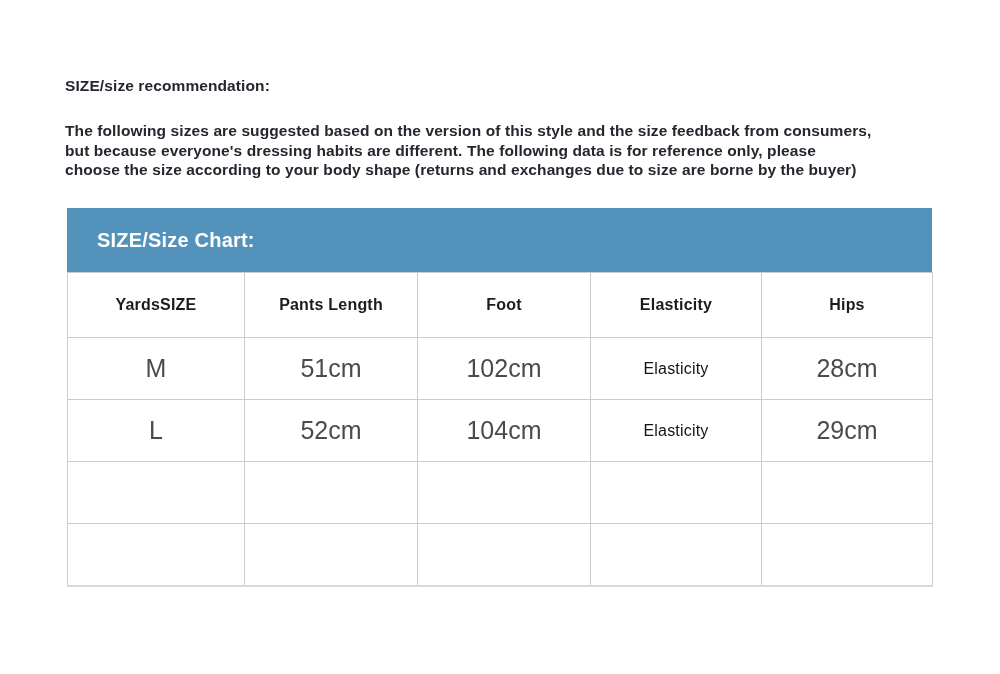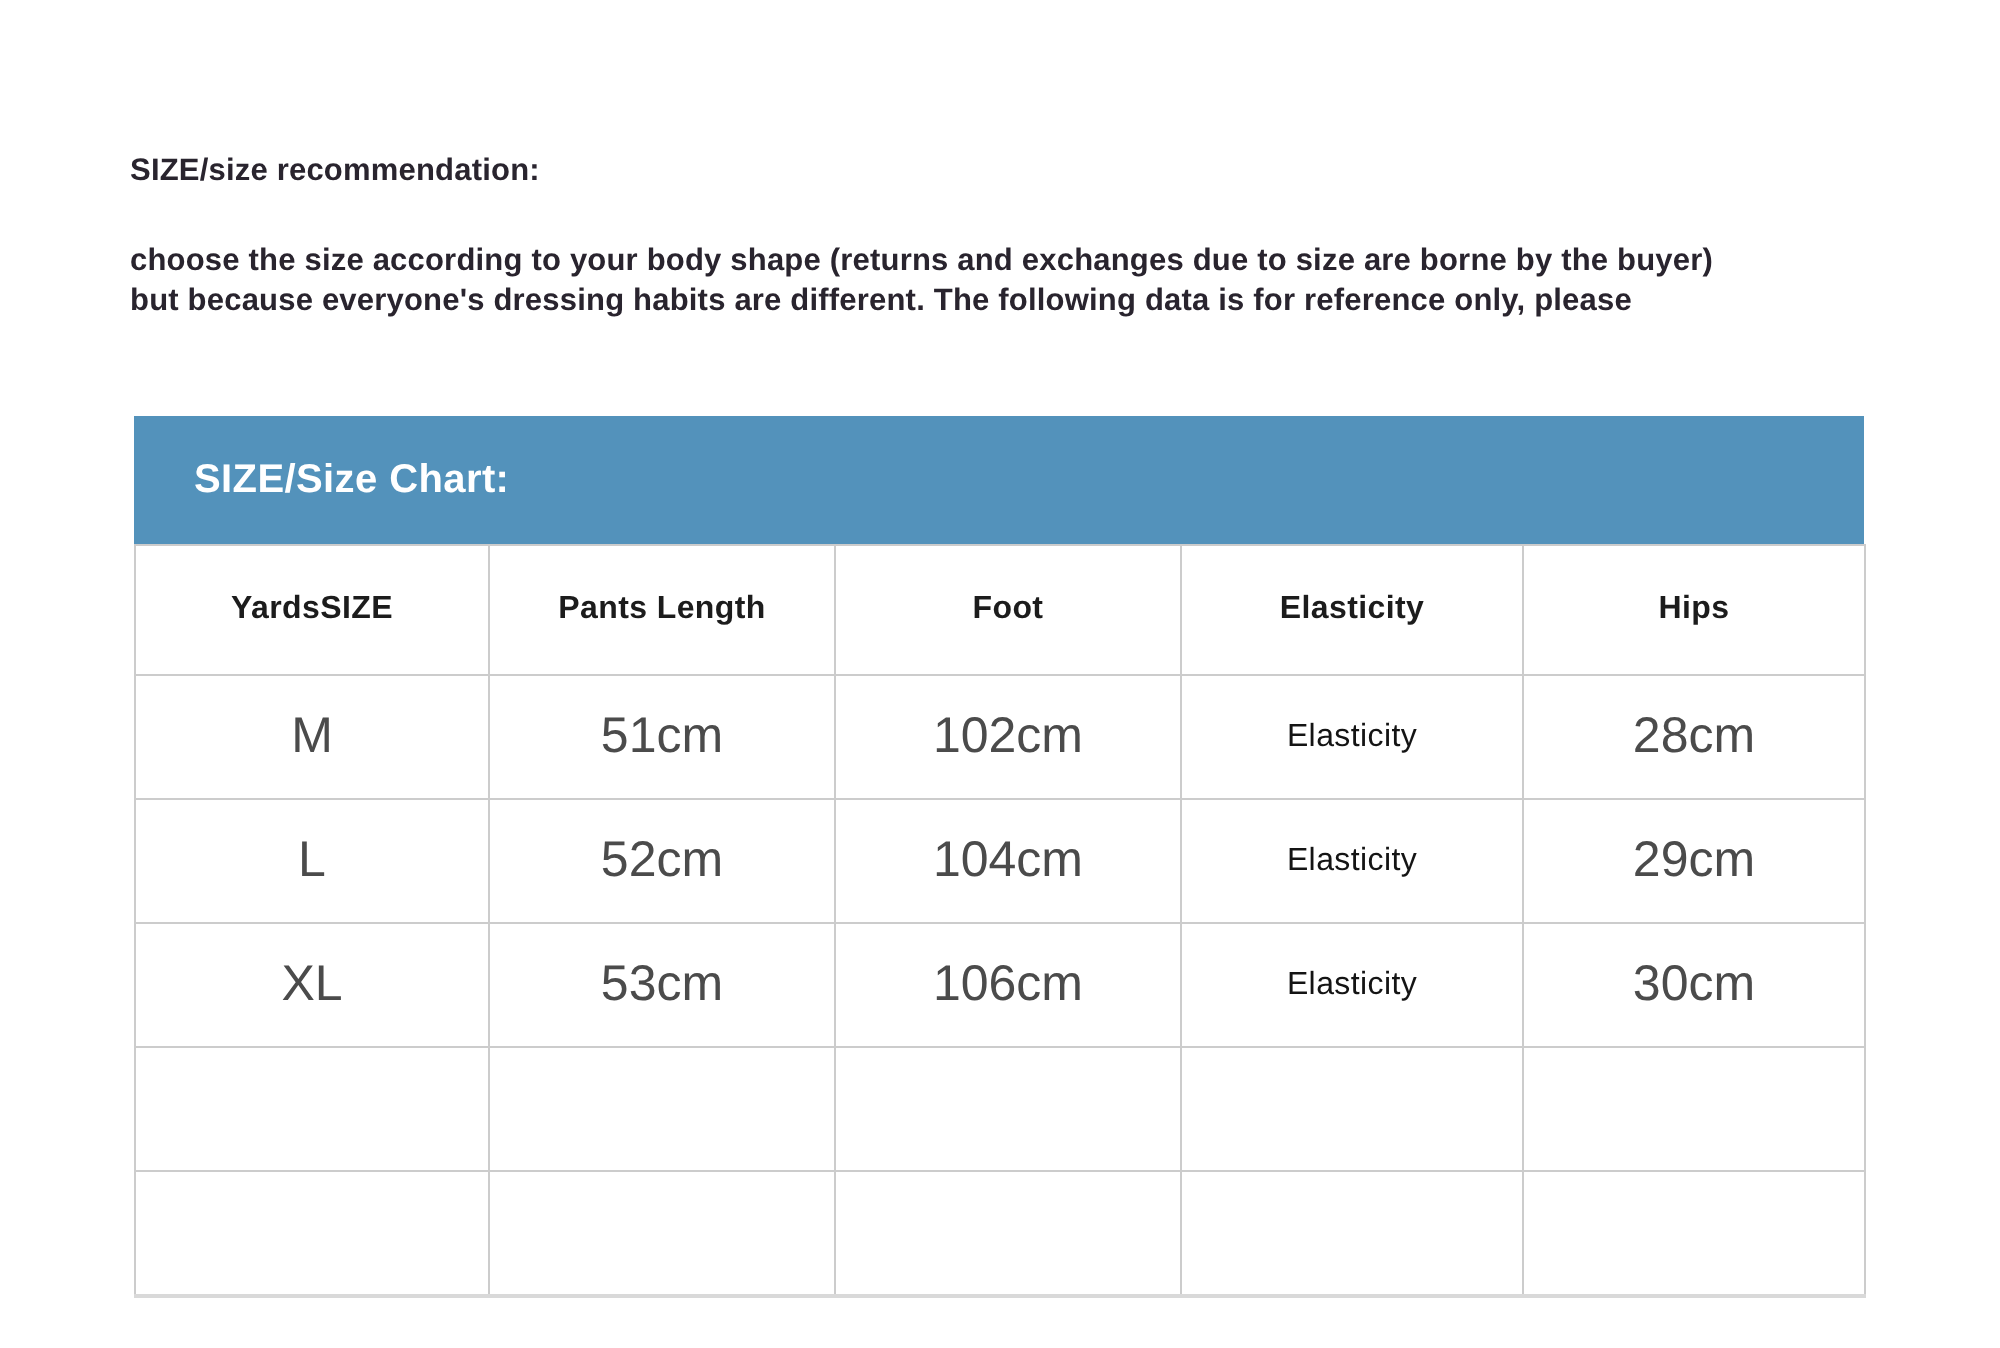"The following sizes are suggested" div { html: none -> <div>The following sizes are suggested based on the version of this style and the size feedback from consumers,</div> }
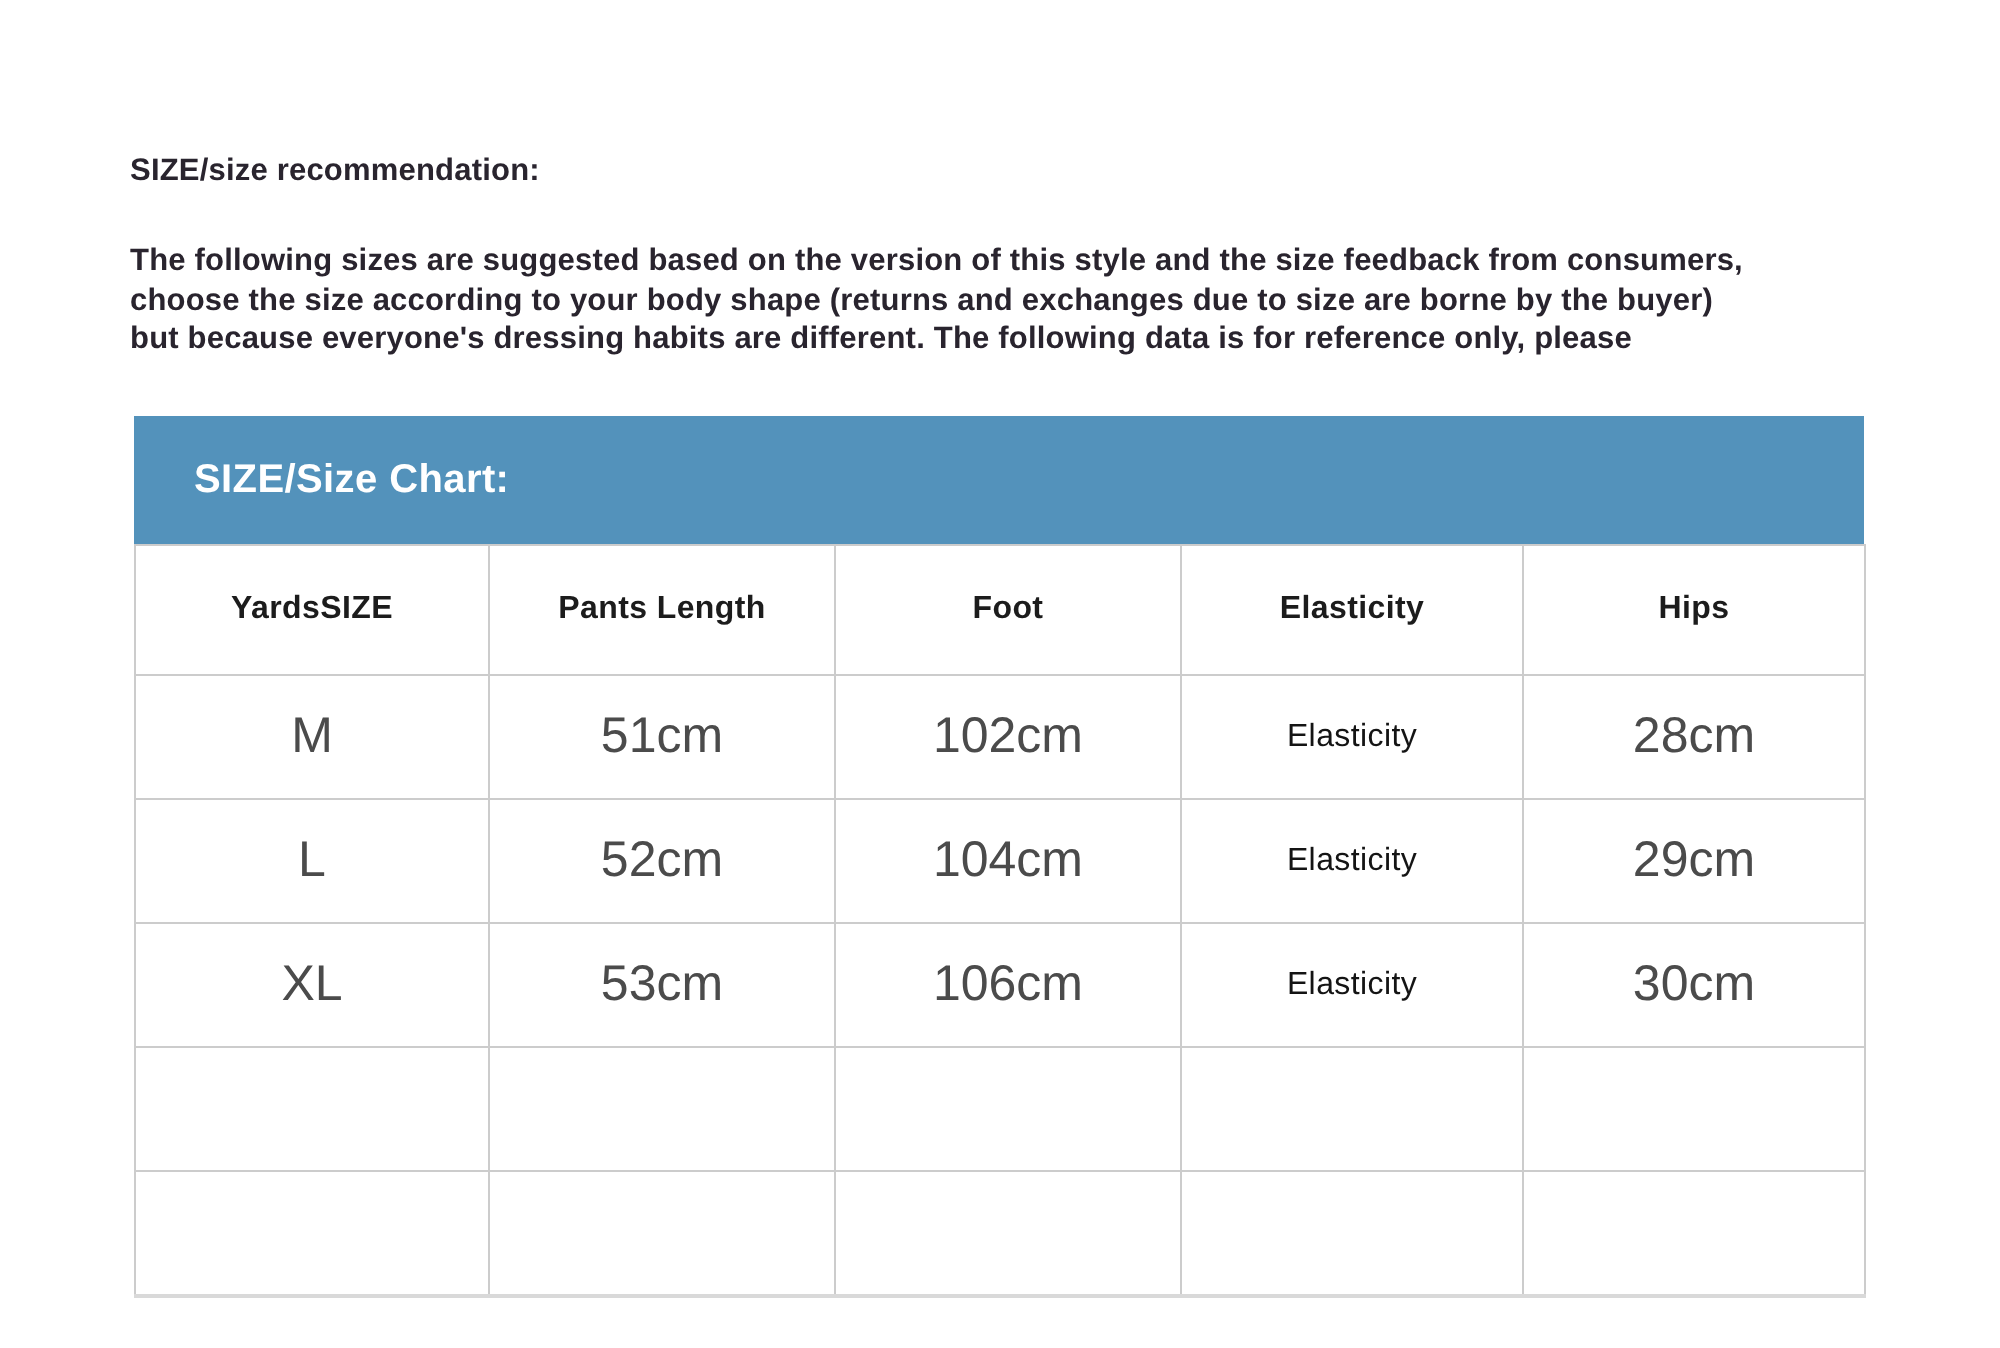"choose the size according to" div { order: before "but because everyone's dressing habits" -> after "but because everyone's dressing habits" }
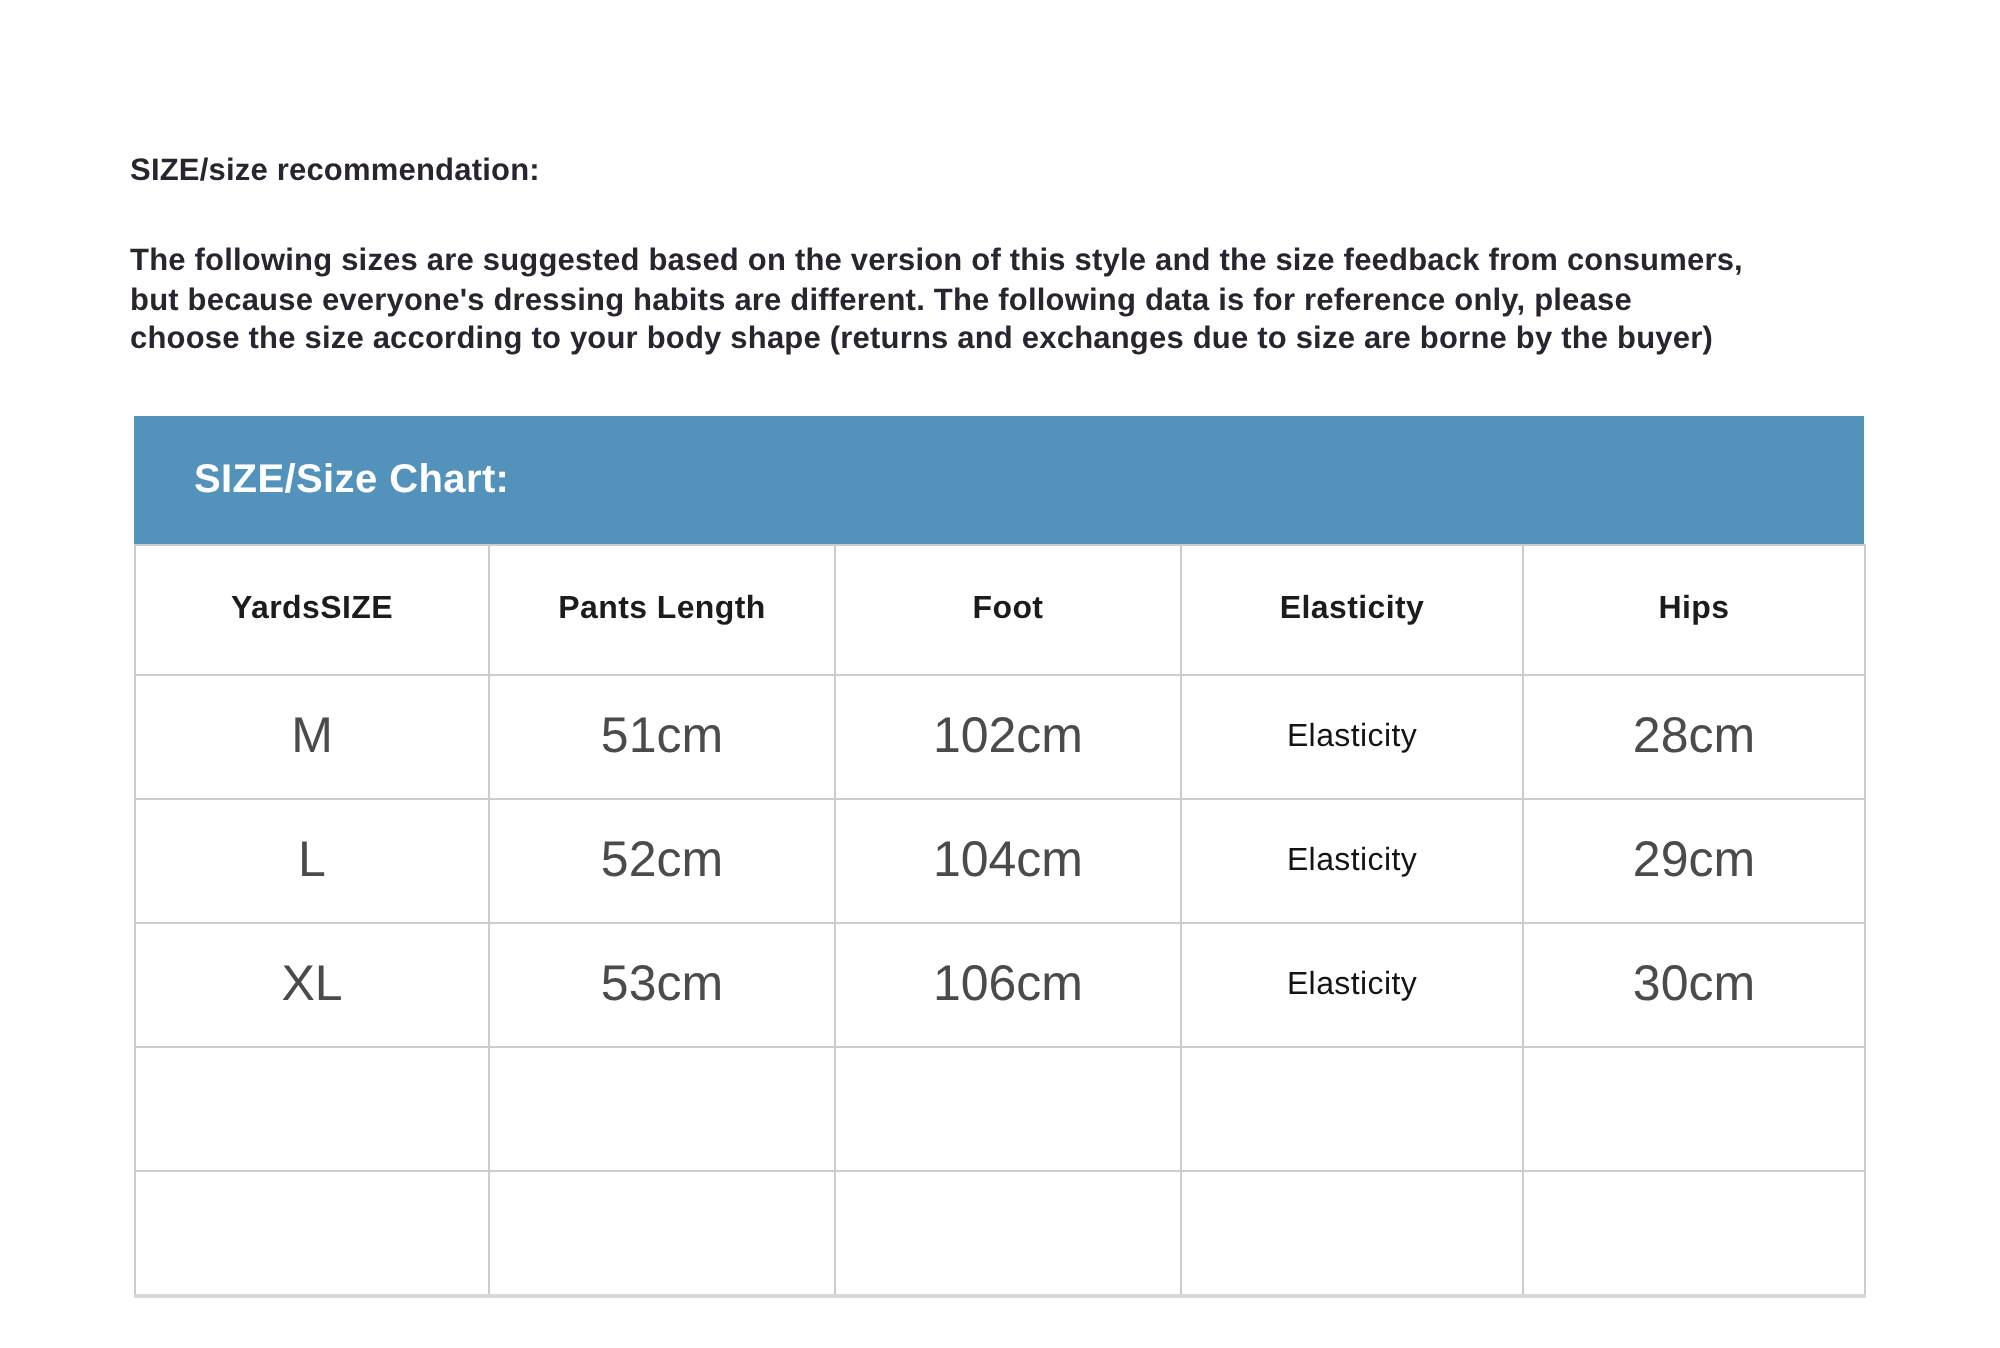"XL" tr { html: <tr> <td>XL</td> <td>53cm</td> <td>106cm</td> <td>Elasticity</td> <td>30cm</td> </tr> -> none }
